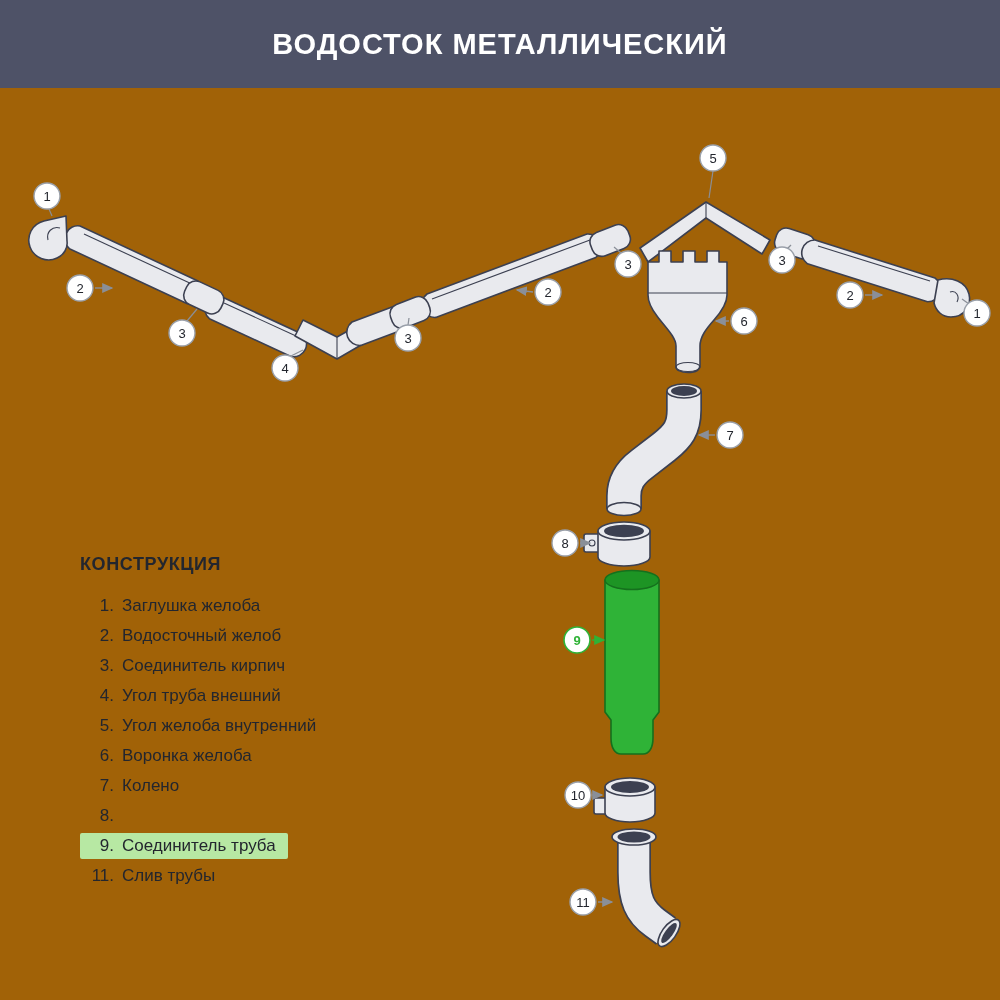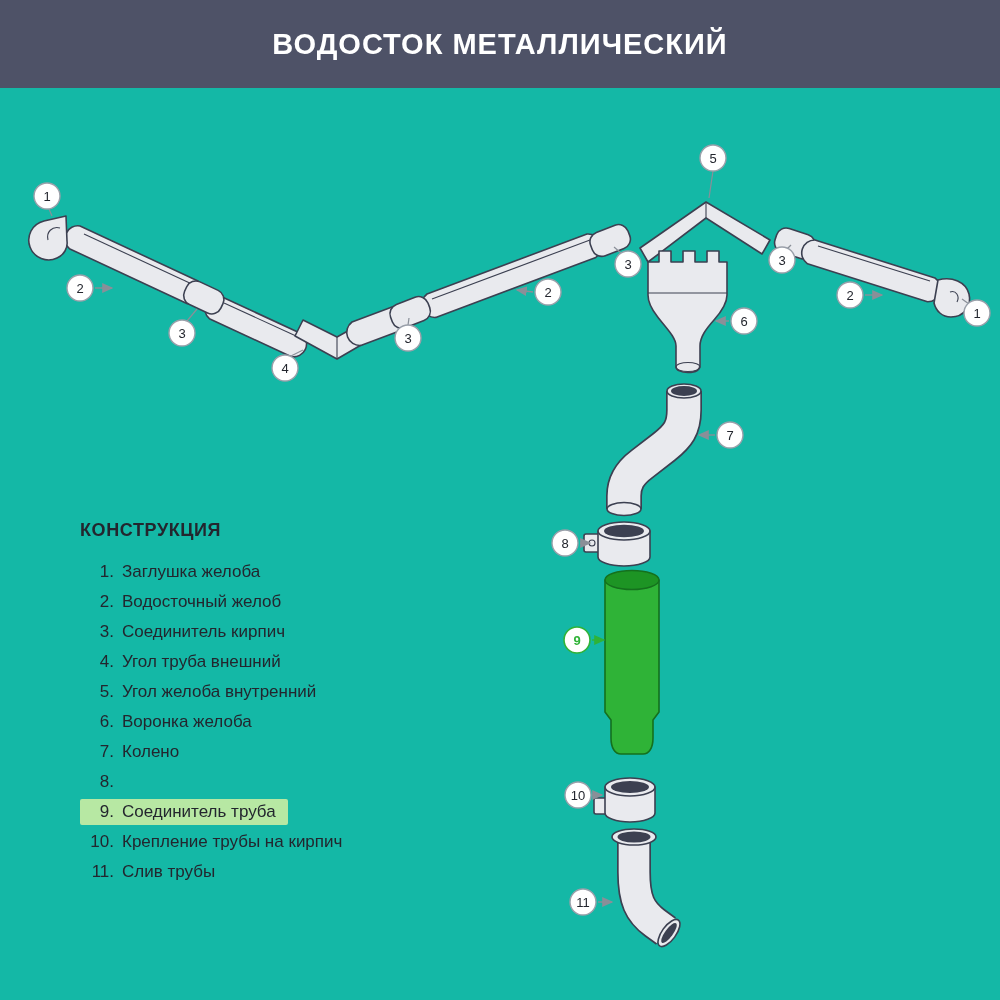"ВОДОСТОК МЕТАЛЛИЧЕСКИЙ" .page { background: #14b8a6 -> #a16207 }
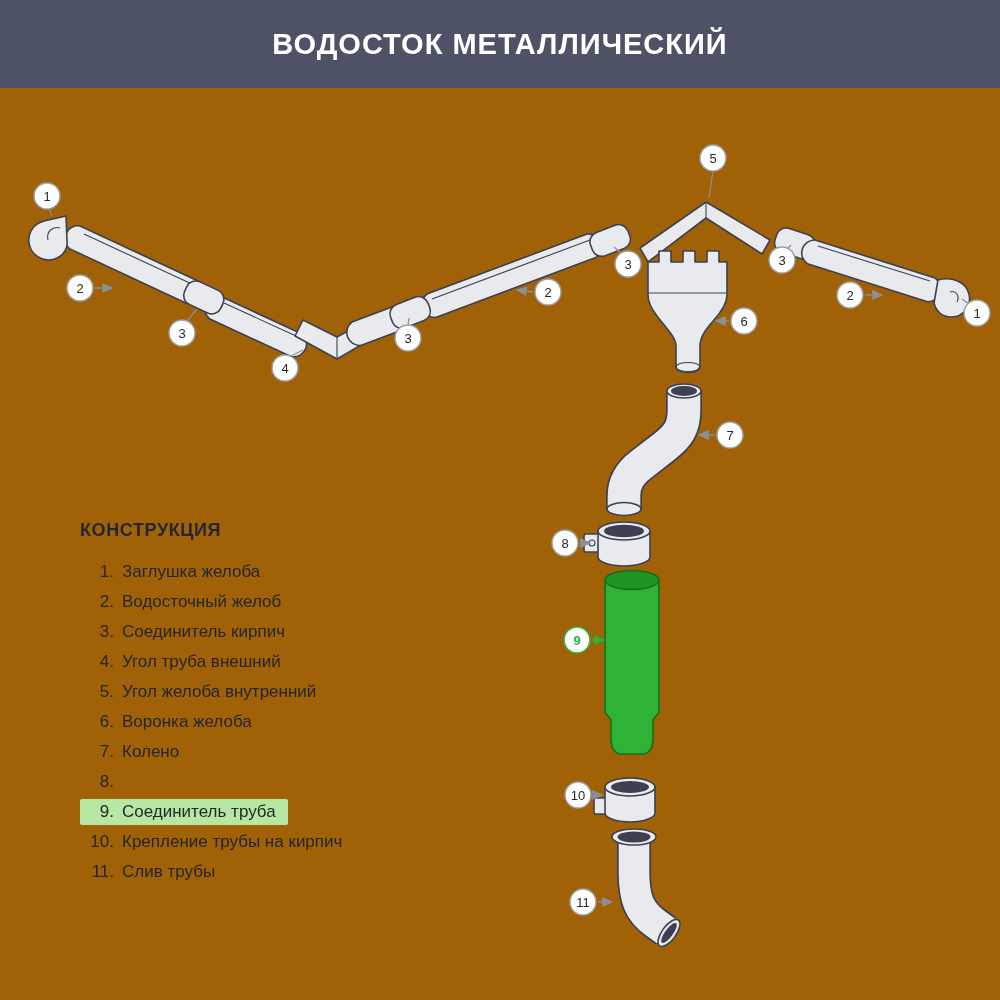"КОНСТРУКЦИЯ" .legend { top: 520px -> 554px }
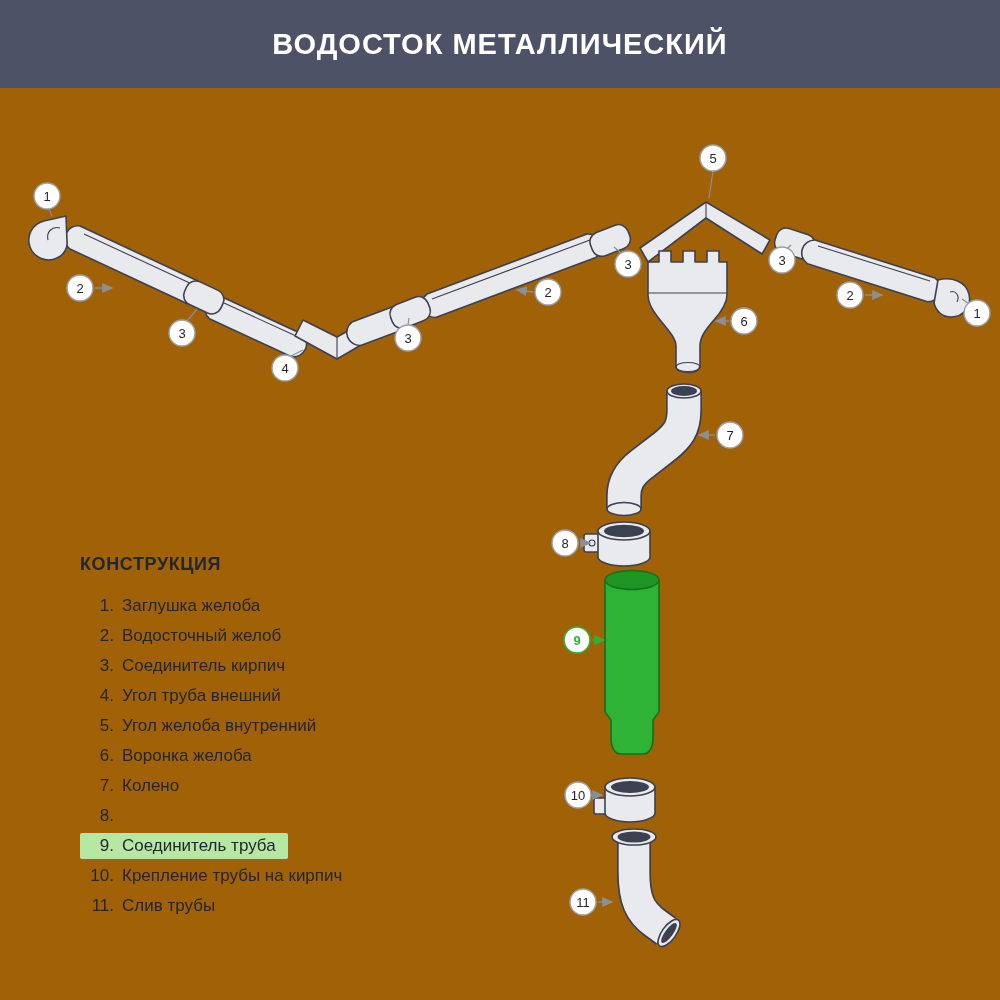"10." div.legend-item { html: <div> <span> <span>10.</span> <span>Крепление трубы на кирпич</span> </span> </div> -> none }
